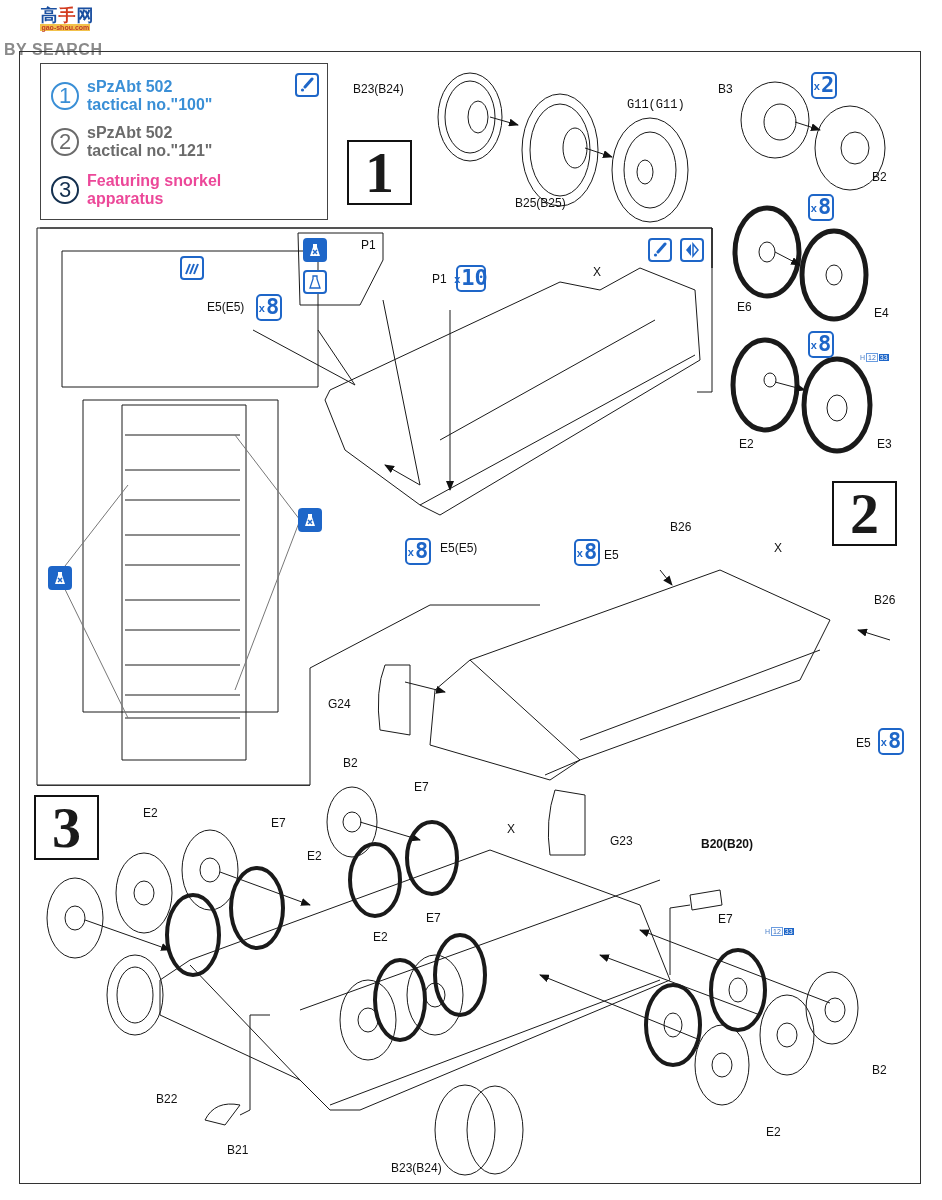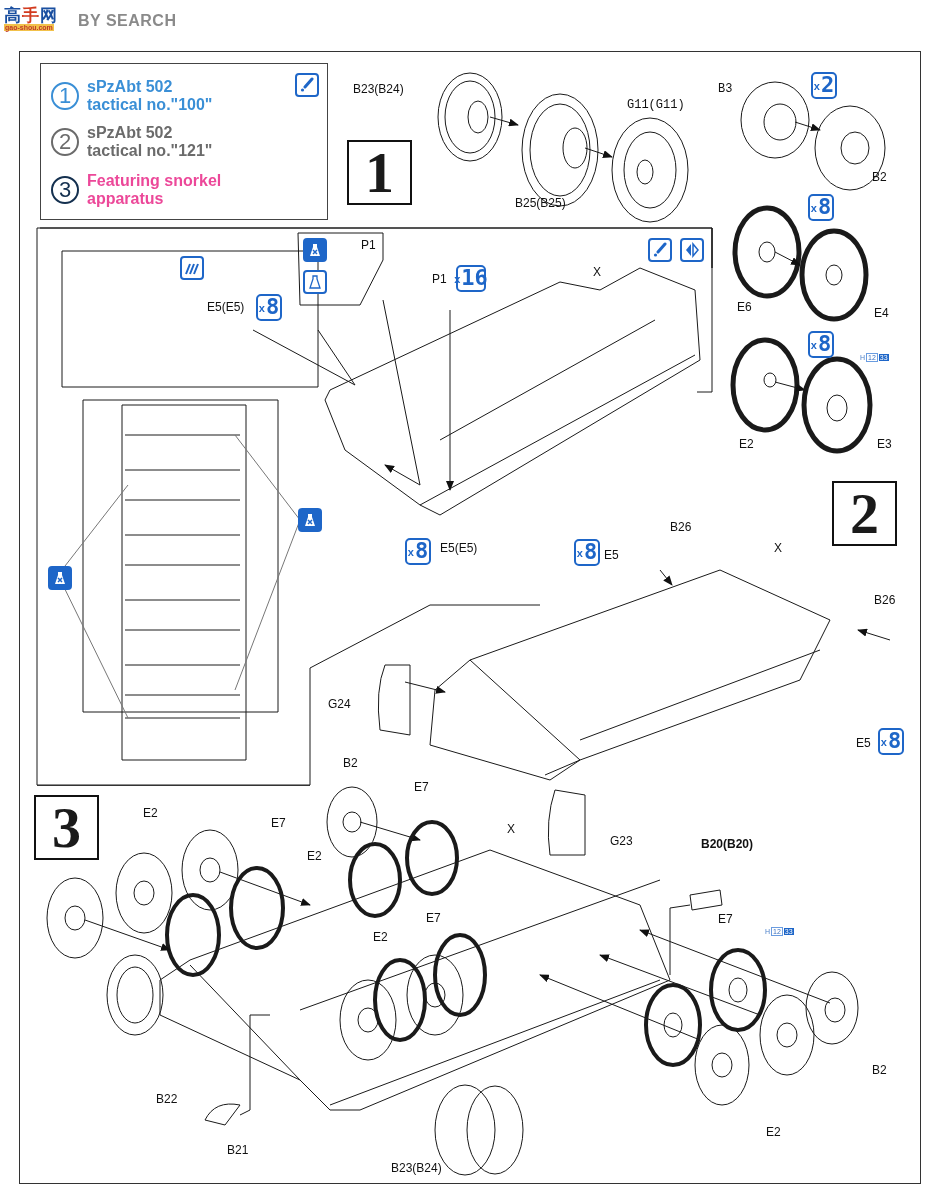"高手网" .watermark { align-items: center -> flex-end; flex-direction: none -> column; gap: 12px -> 4px }
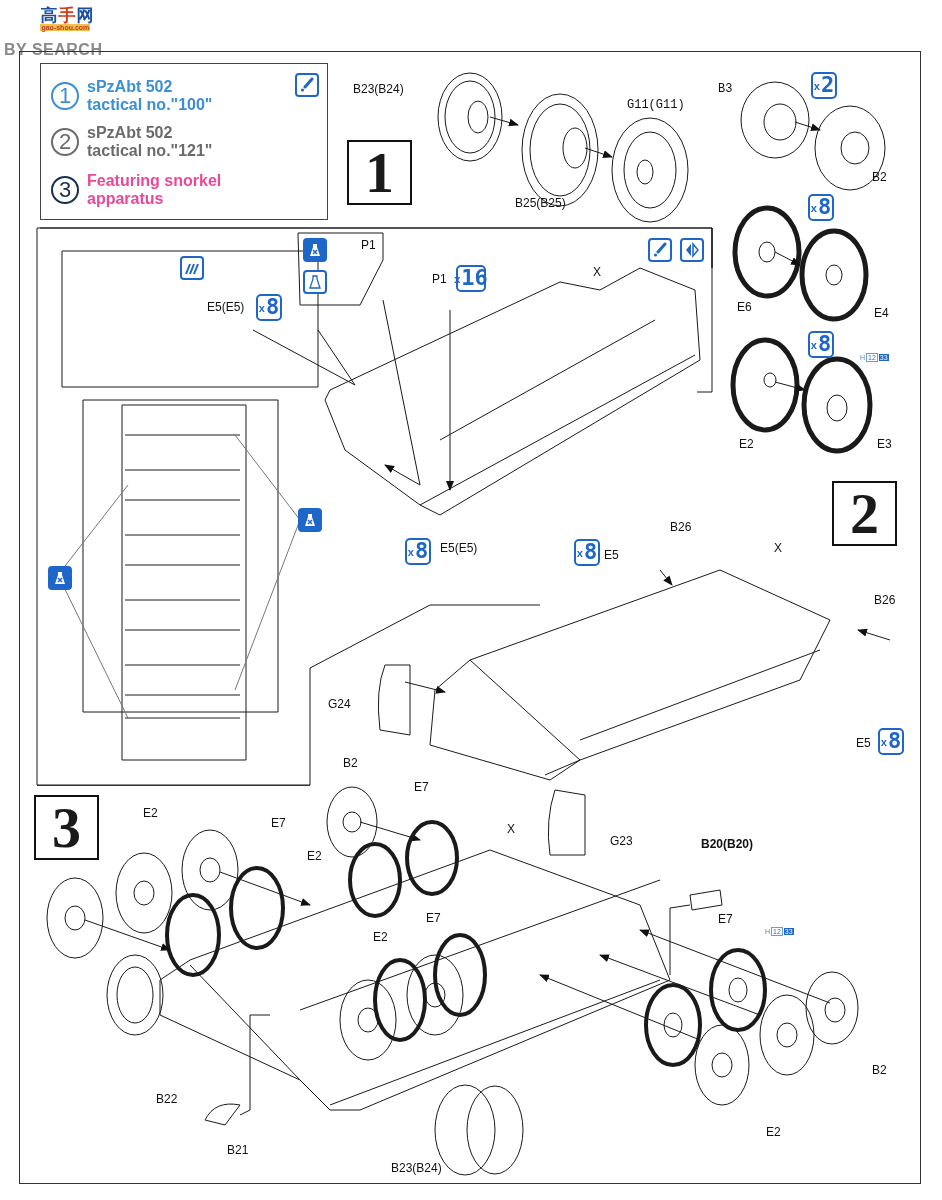"B3" span.abs { font-family: Liberation Mono, monospace -> none }
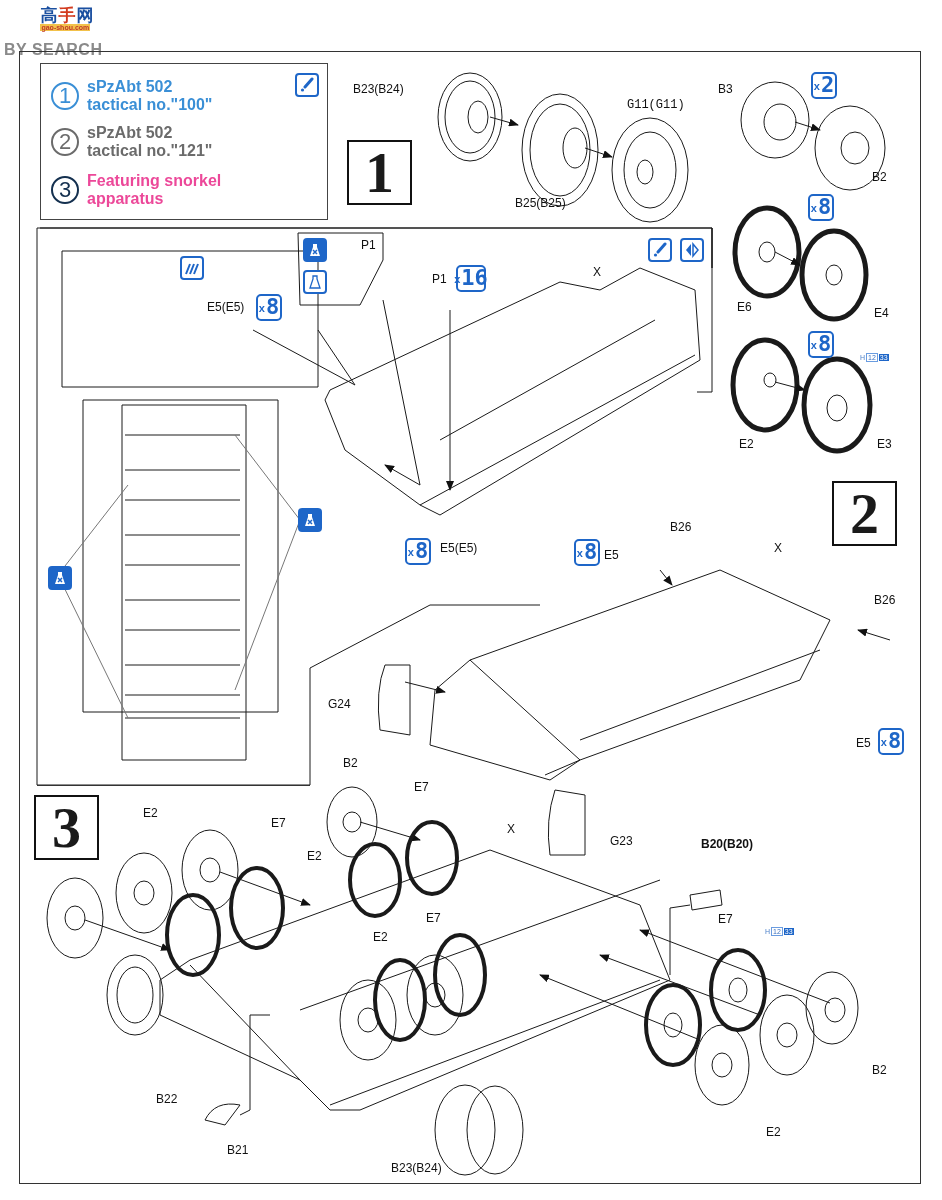"16" span.n { text: 16 -> 10 }
